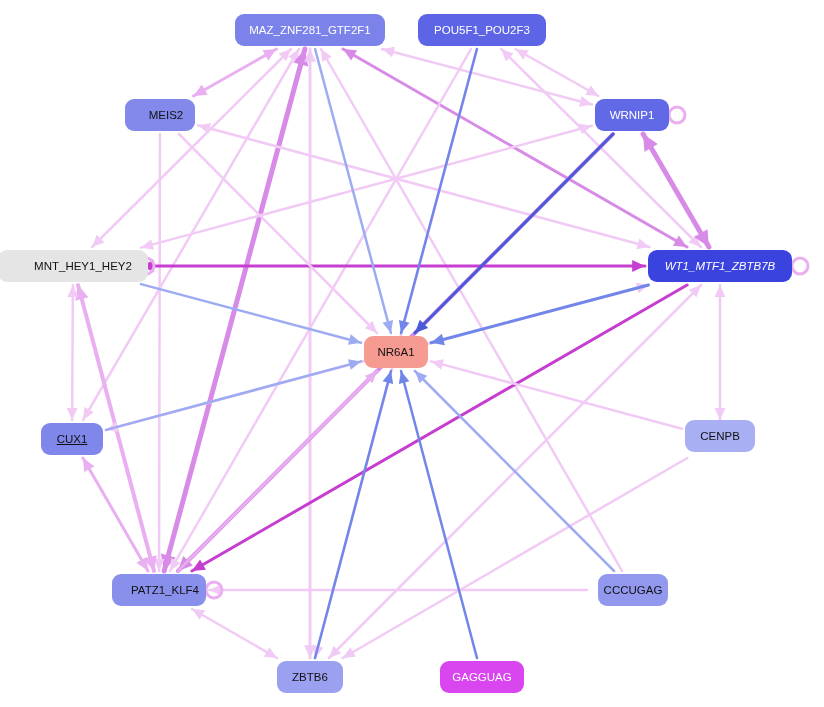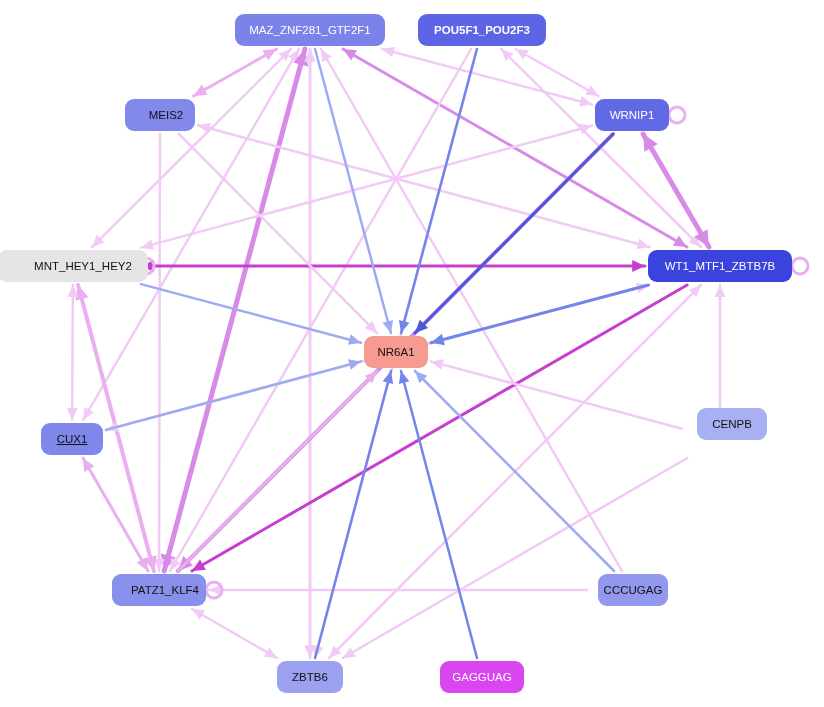"POU5F1_POU2F3" div.node { font-weight: bold -> none }
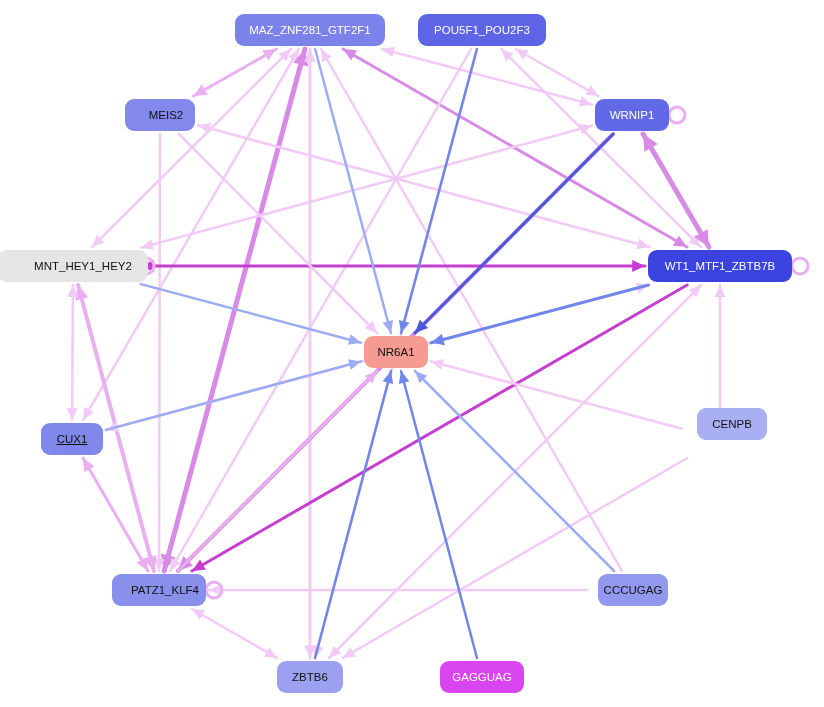"WT1_MTF1_ZBTB7B" div.node { font-style: none -> italic }
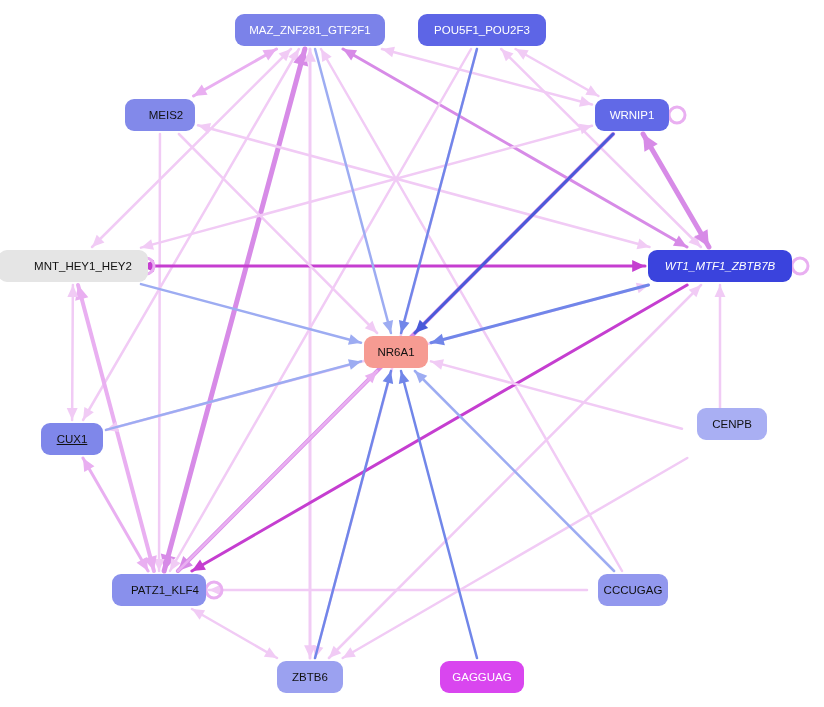"CENPB" div.node { margin-left: 12px -> none; top: 424px -> 436px }
